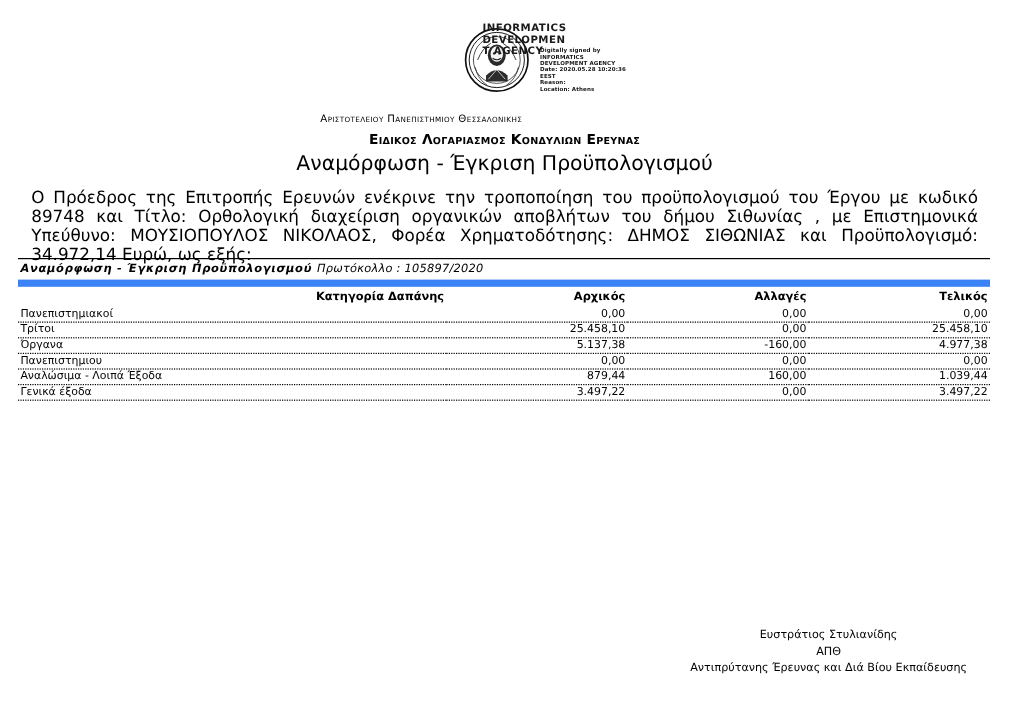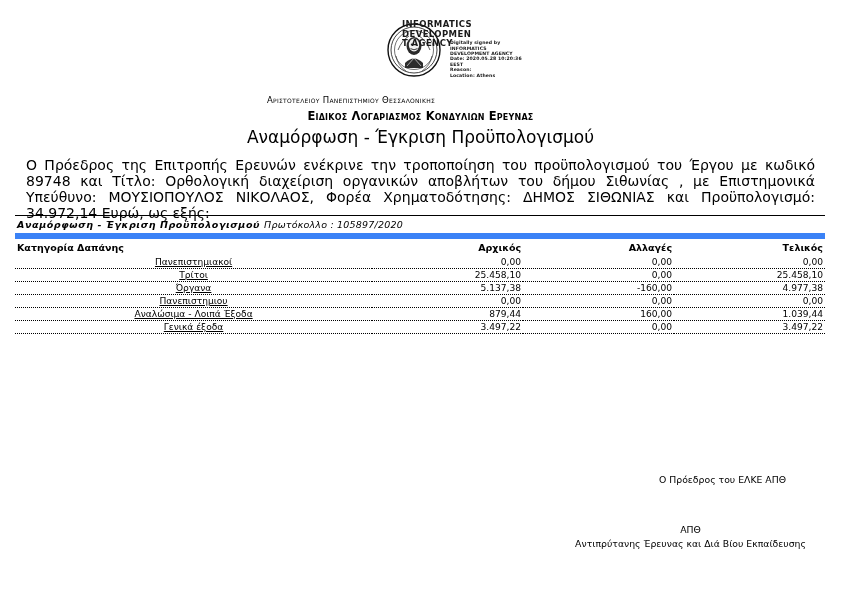"Κατηγορία Δαπάνης" table.budget thead th.cat { text-align: left -> right }
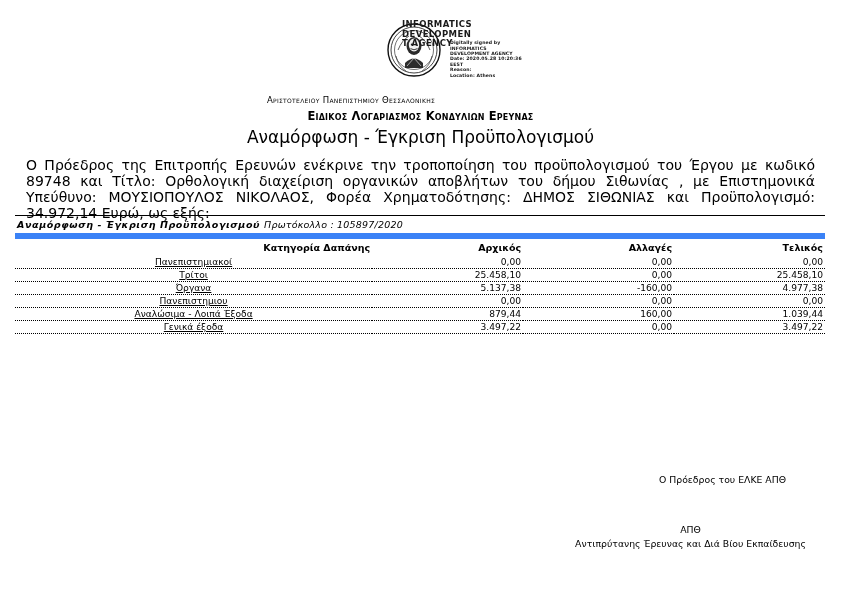"Πανεπιστημιακοί" table.budget tbody td.cat { text-align: center -> left; text-decoration: underline -> none }
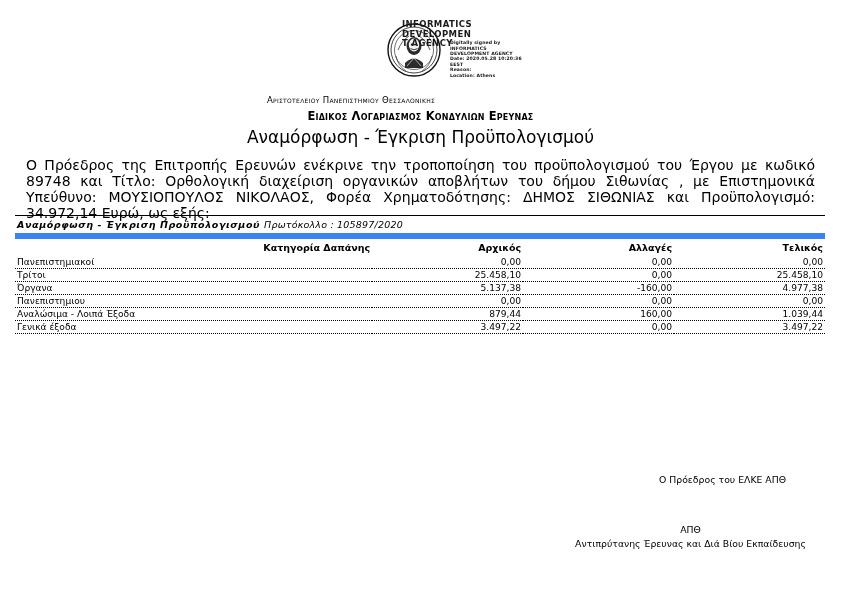"Ο Πρόεδρος του ΕΛΚΕ ΑΠΘ" div.sig-role { html: <div>Ο Πρόεδρος του ΕΛΚΕ ΑΠΘ</div> -> none }
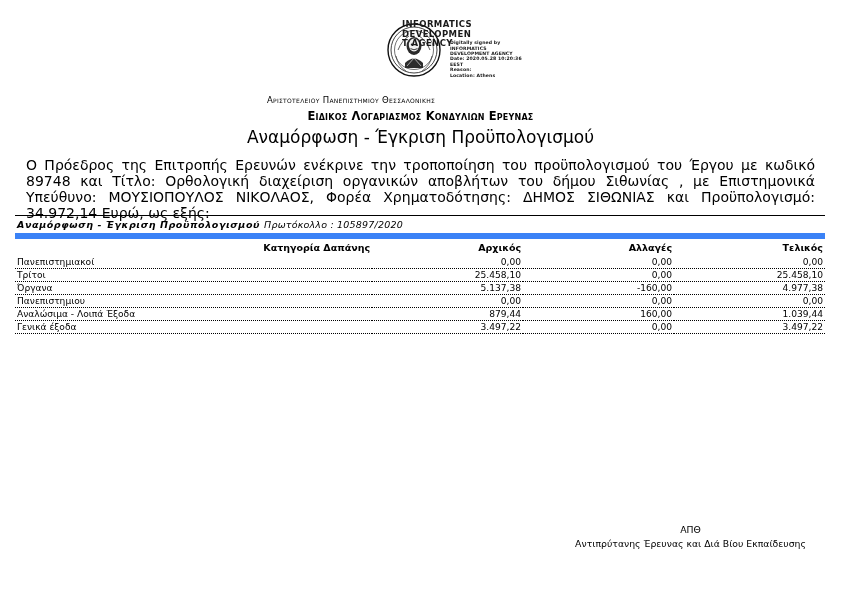"Ευστράτιος Στυλιανίδης" div.sig-shift { html: none -> <div>Ευστράτιος Στυλιανίδης</div> }
